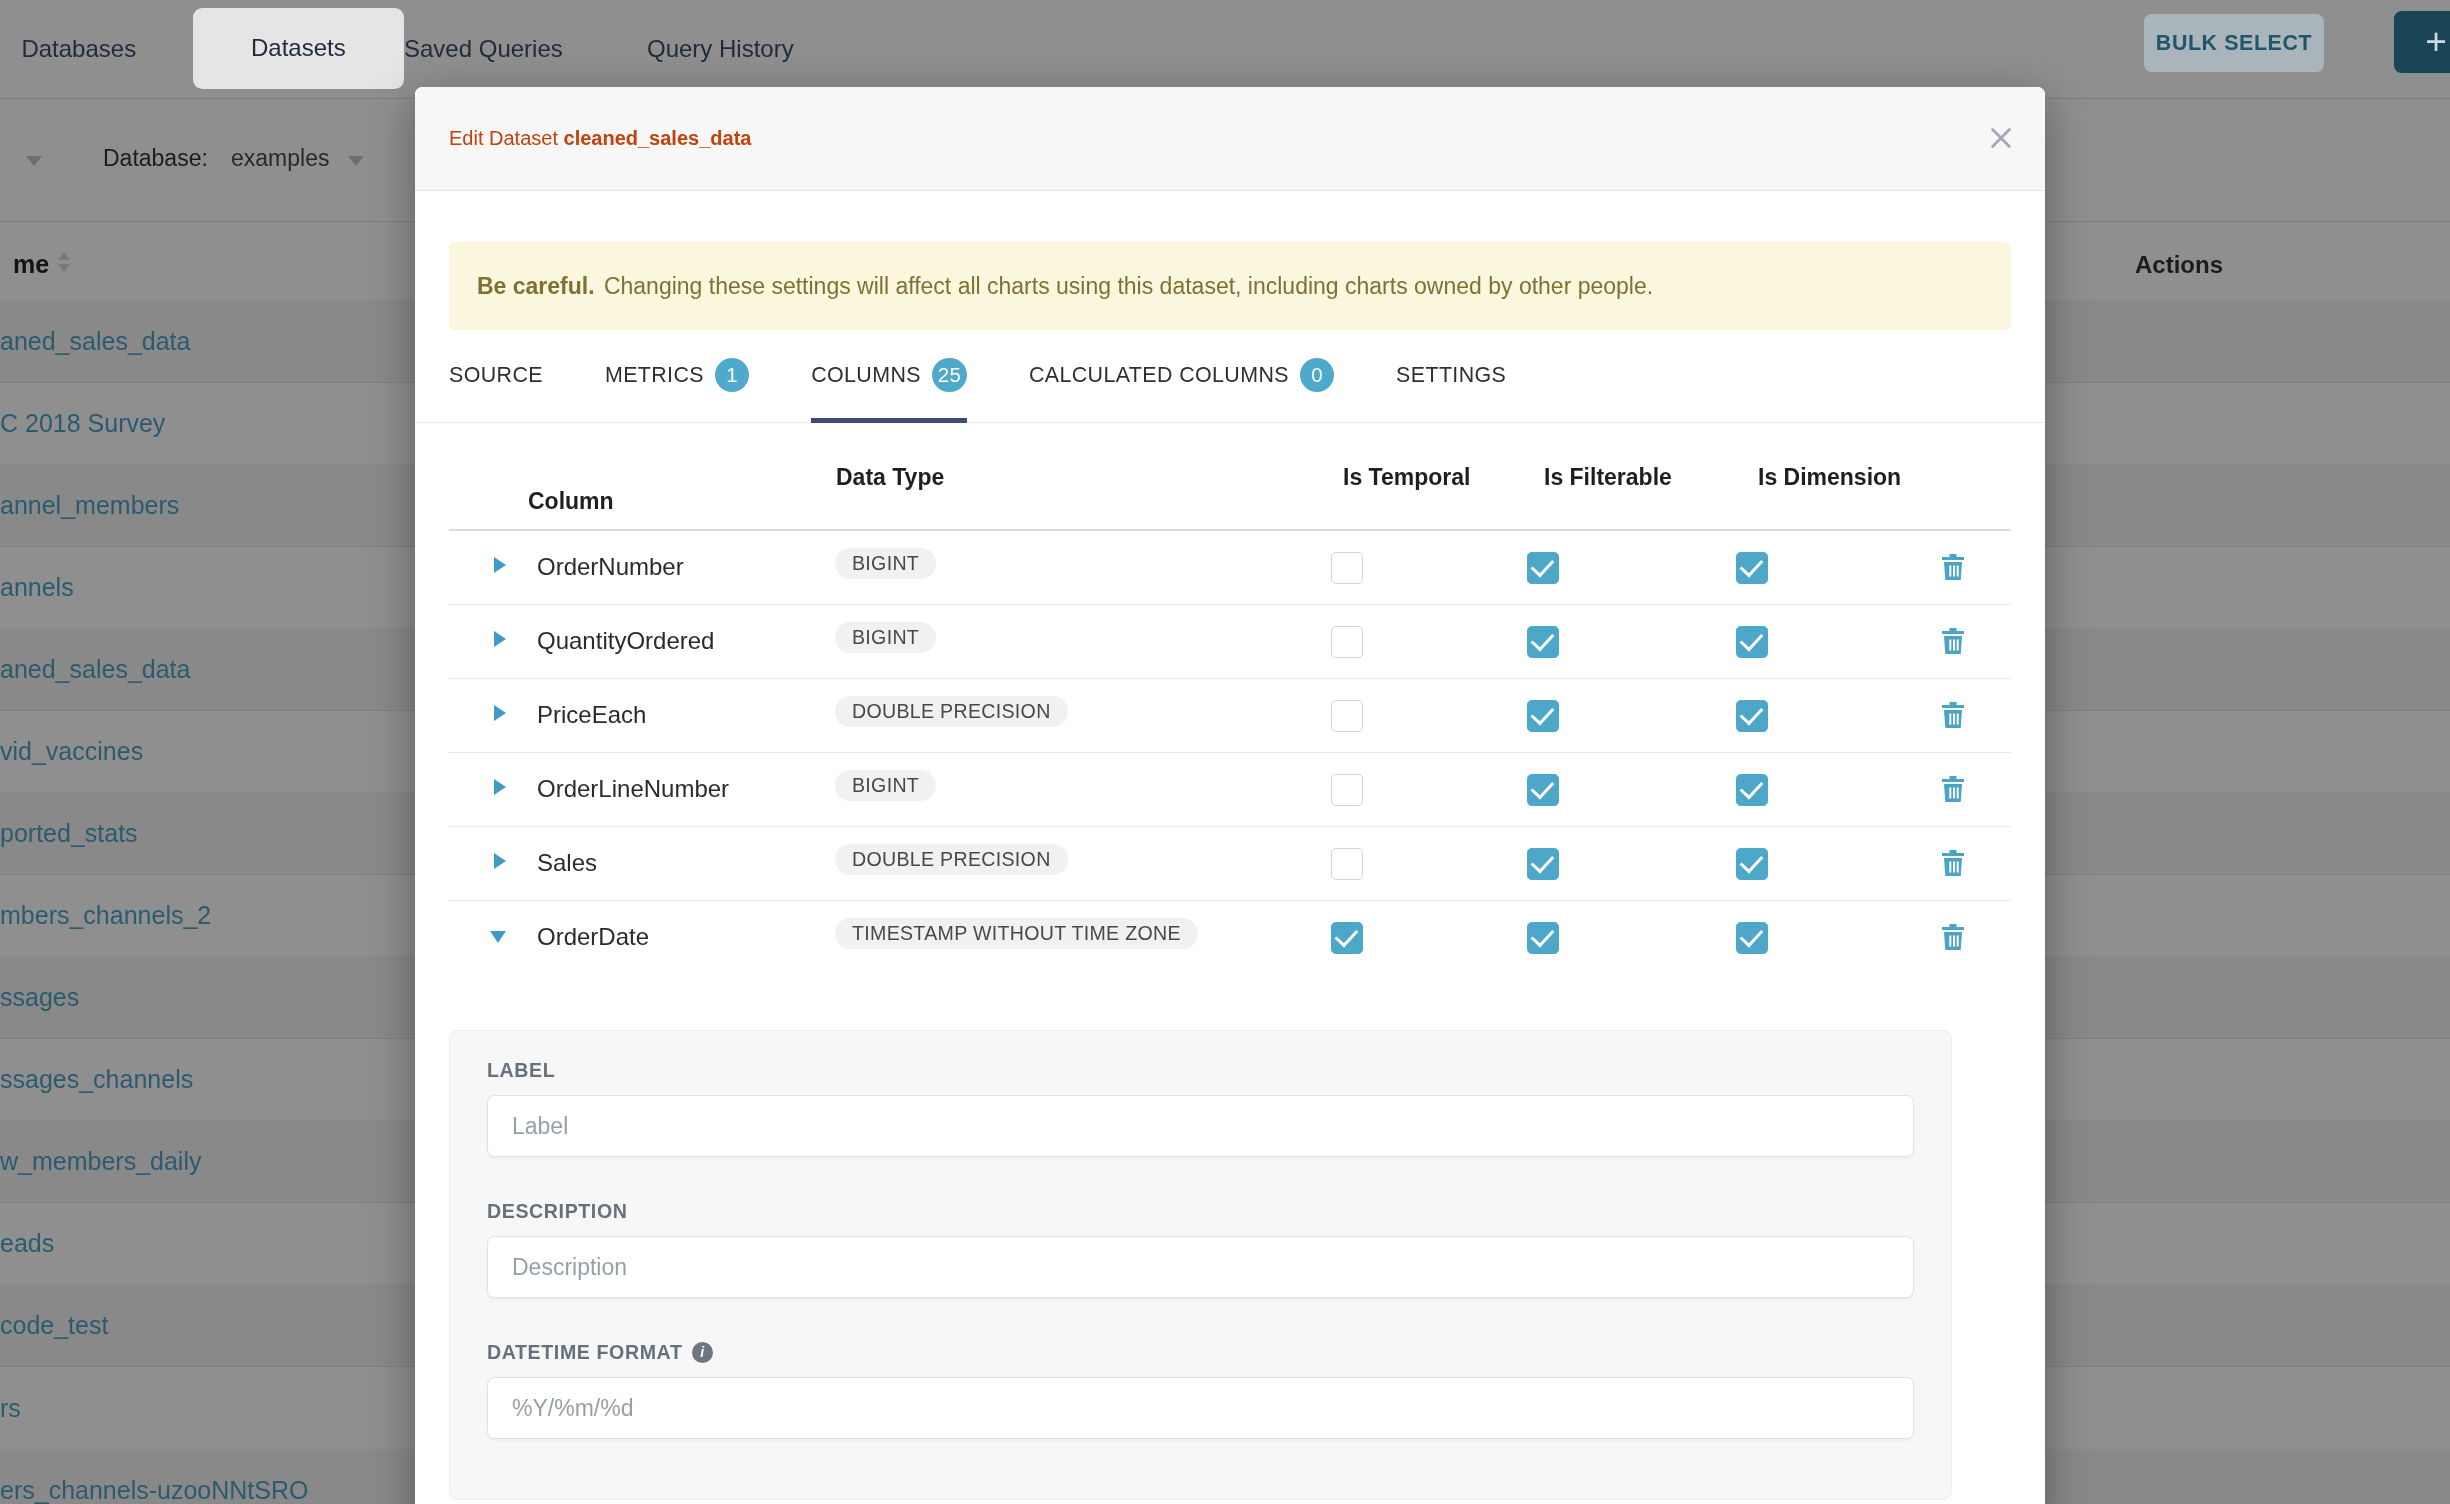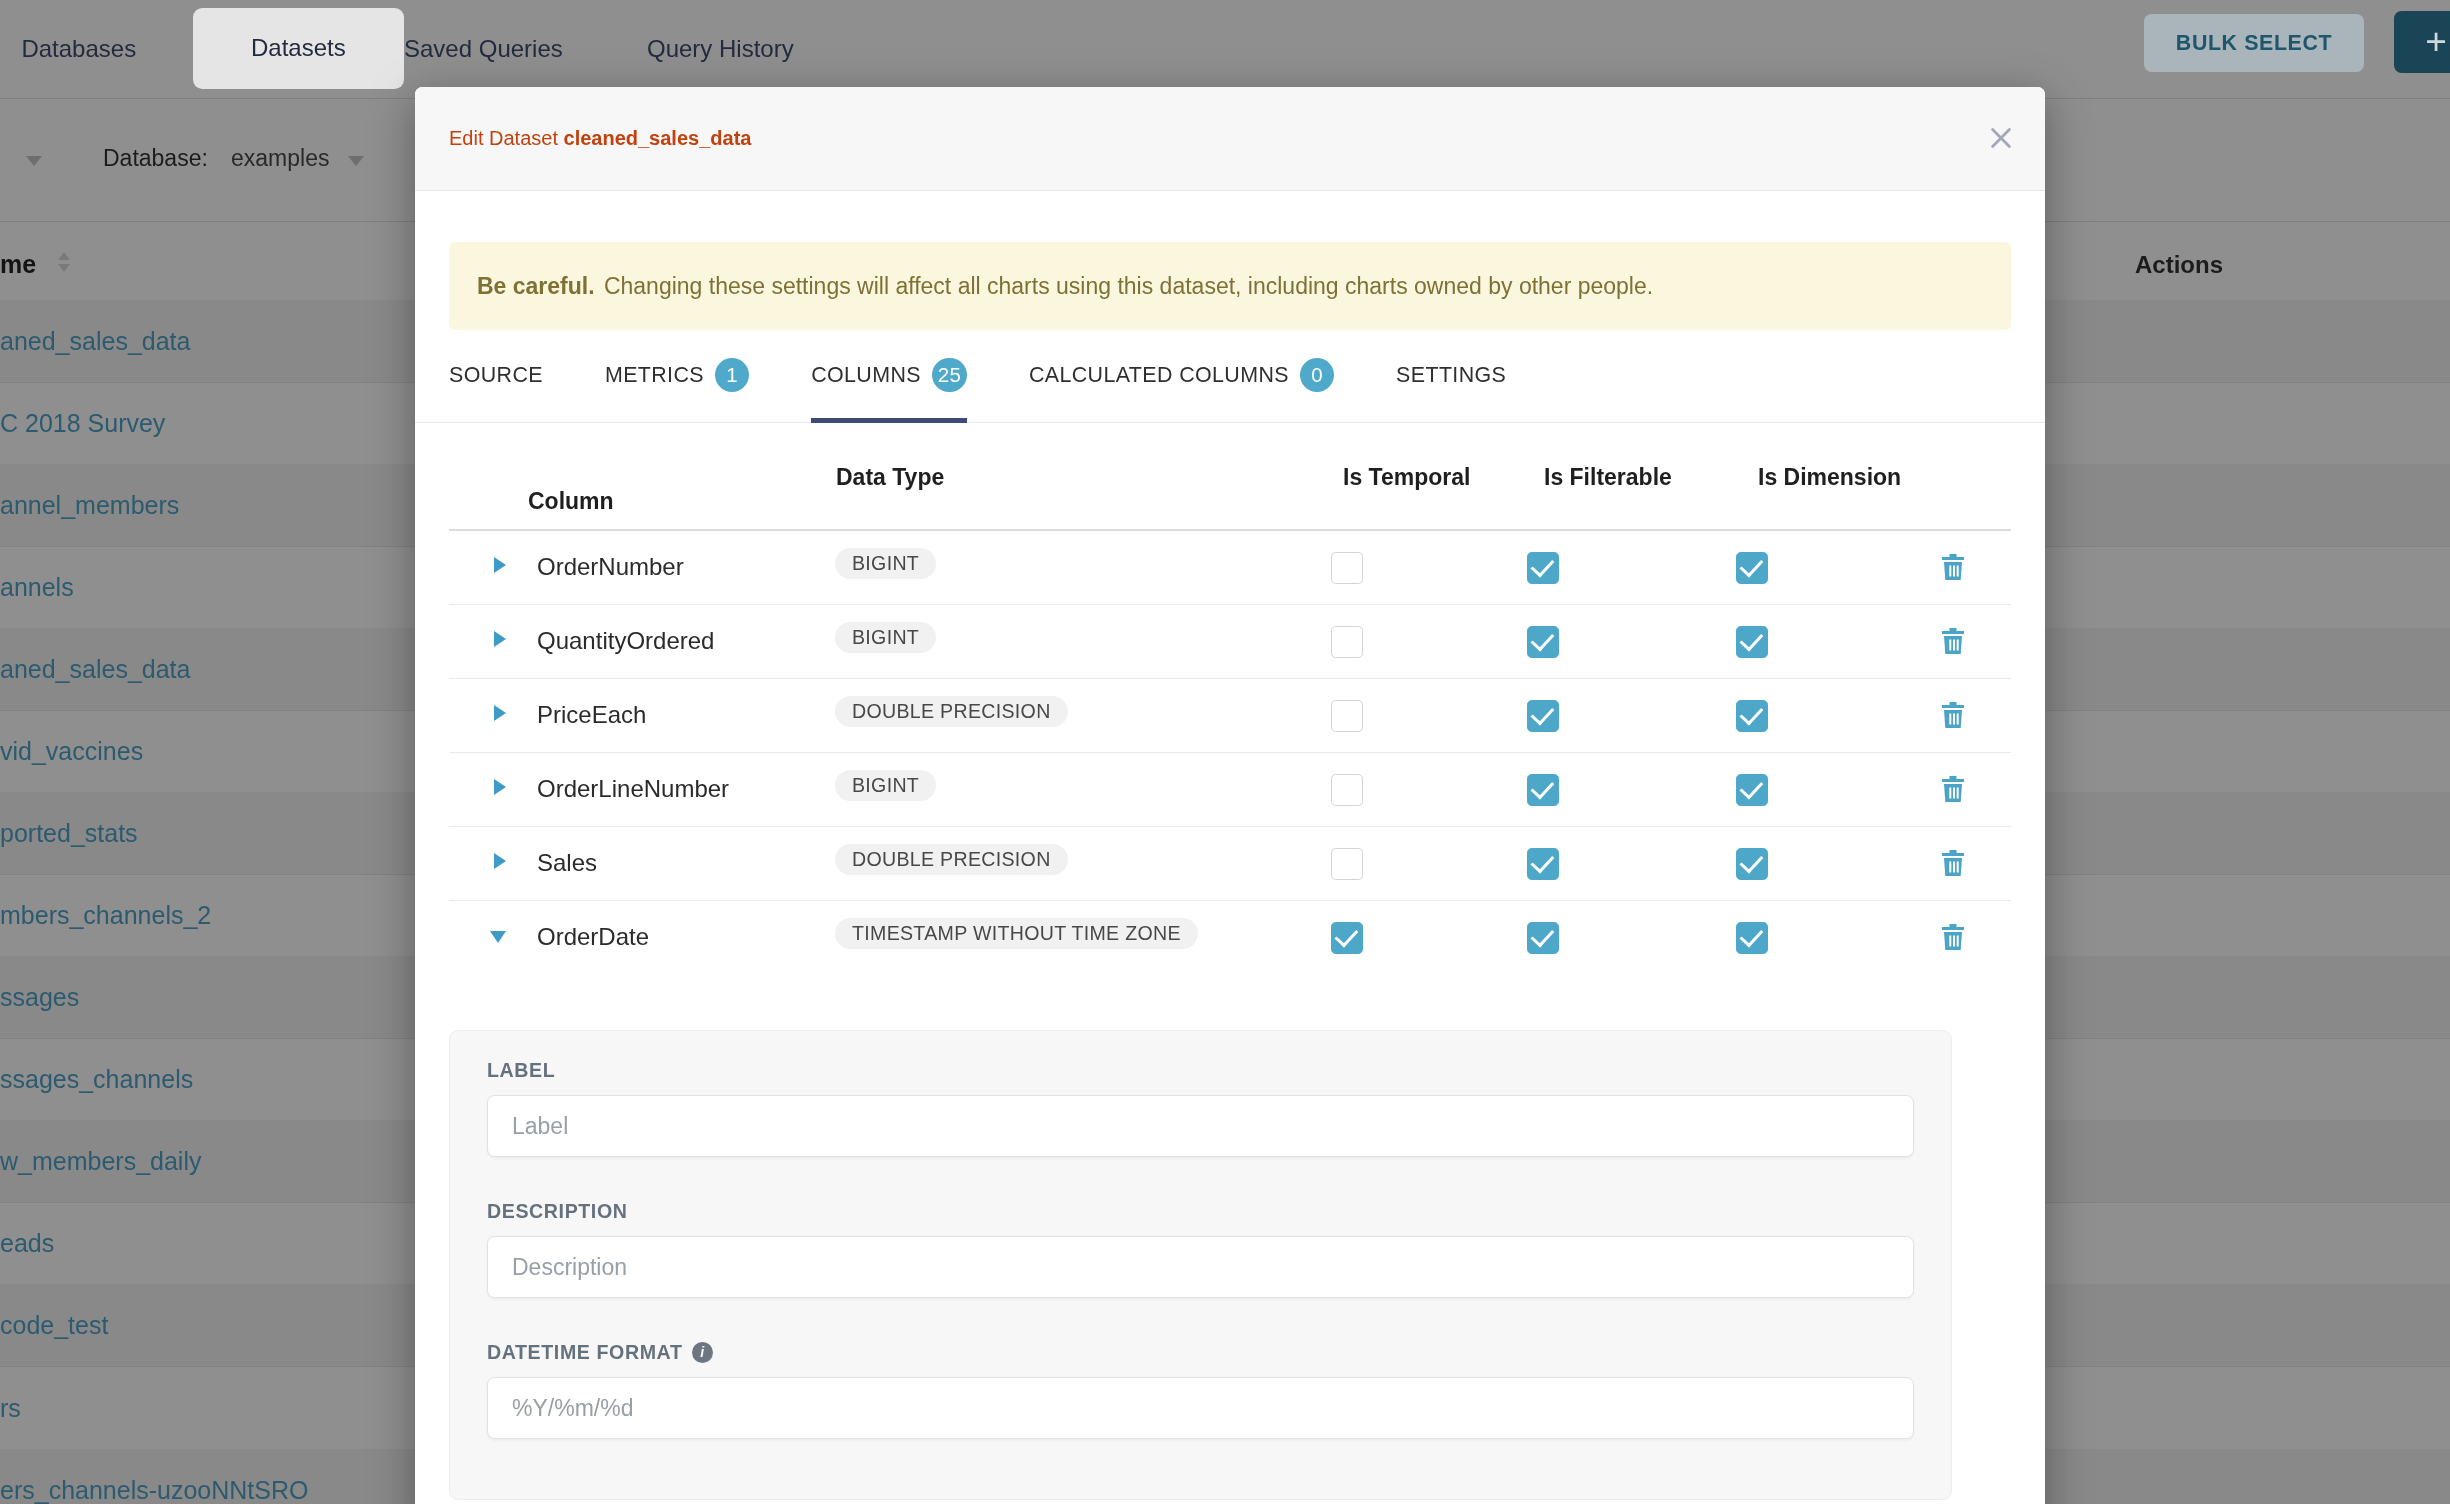"BULK SELECT" .bulk-select-btn { width: 220px -> 180px }
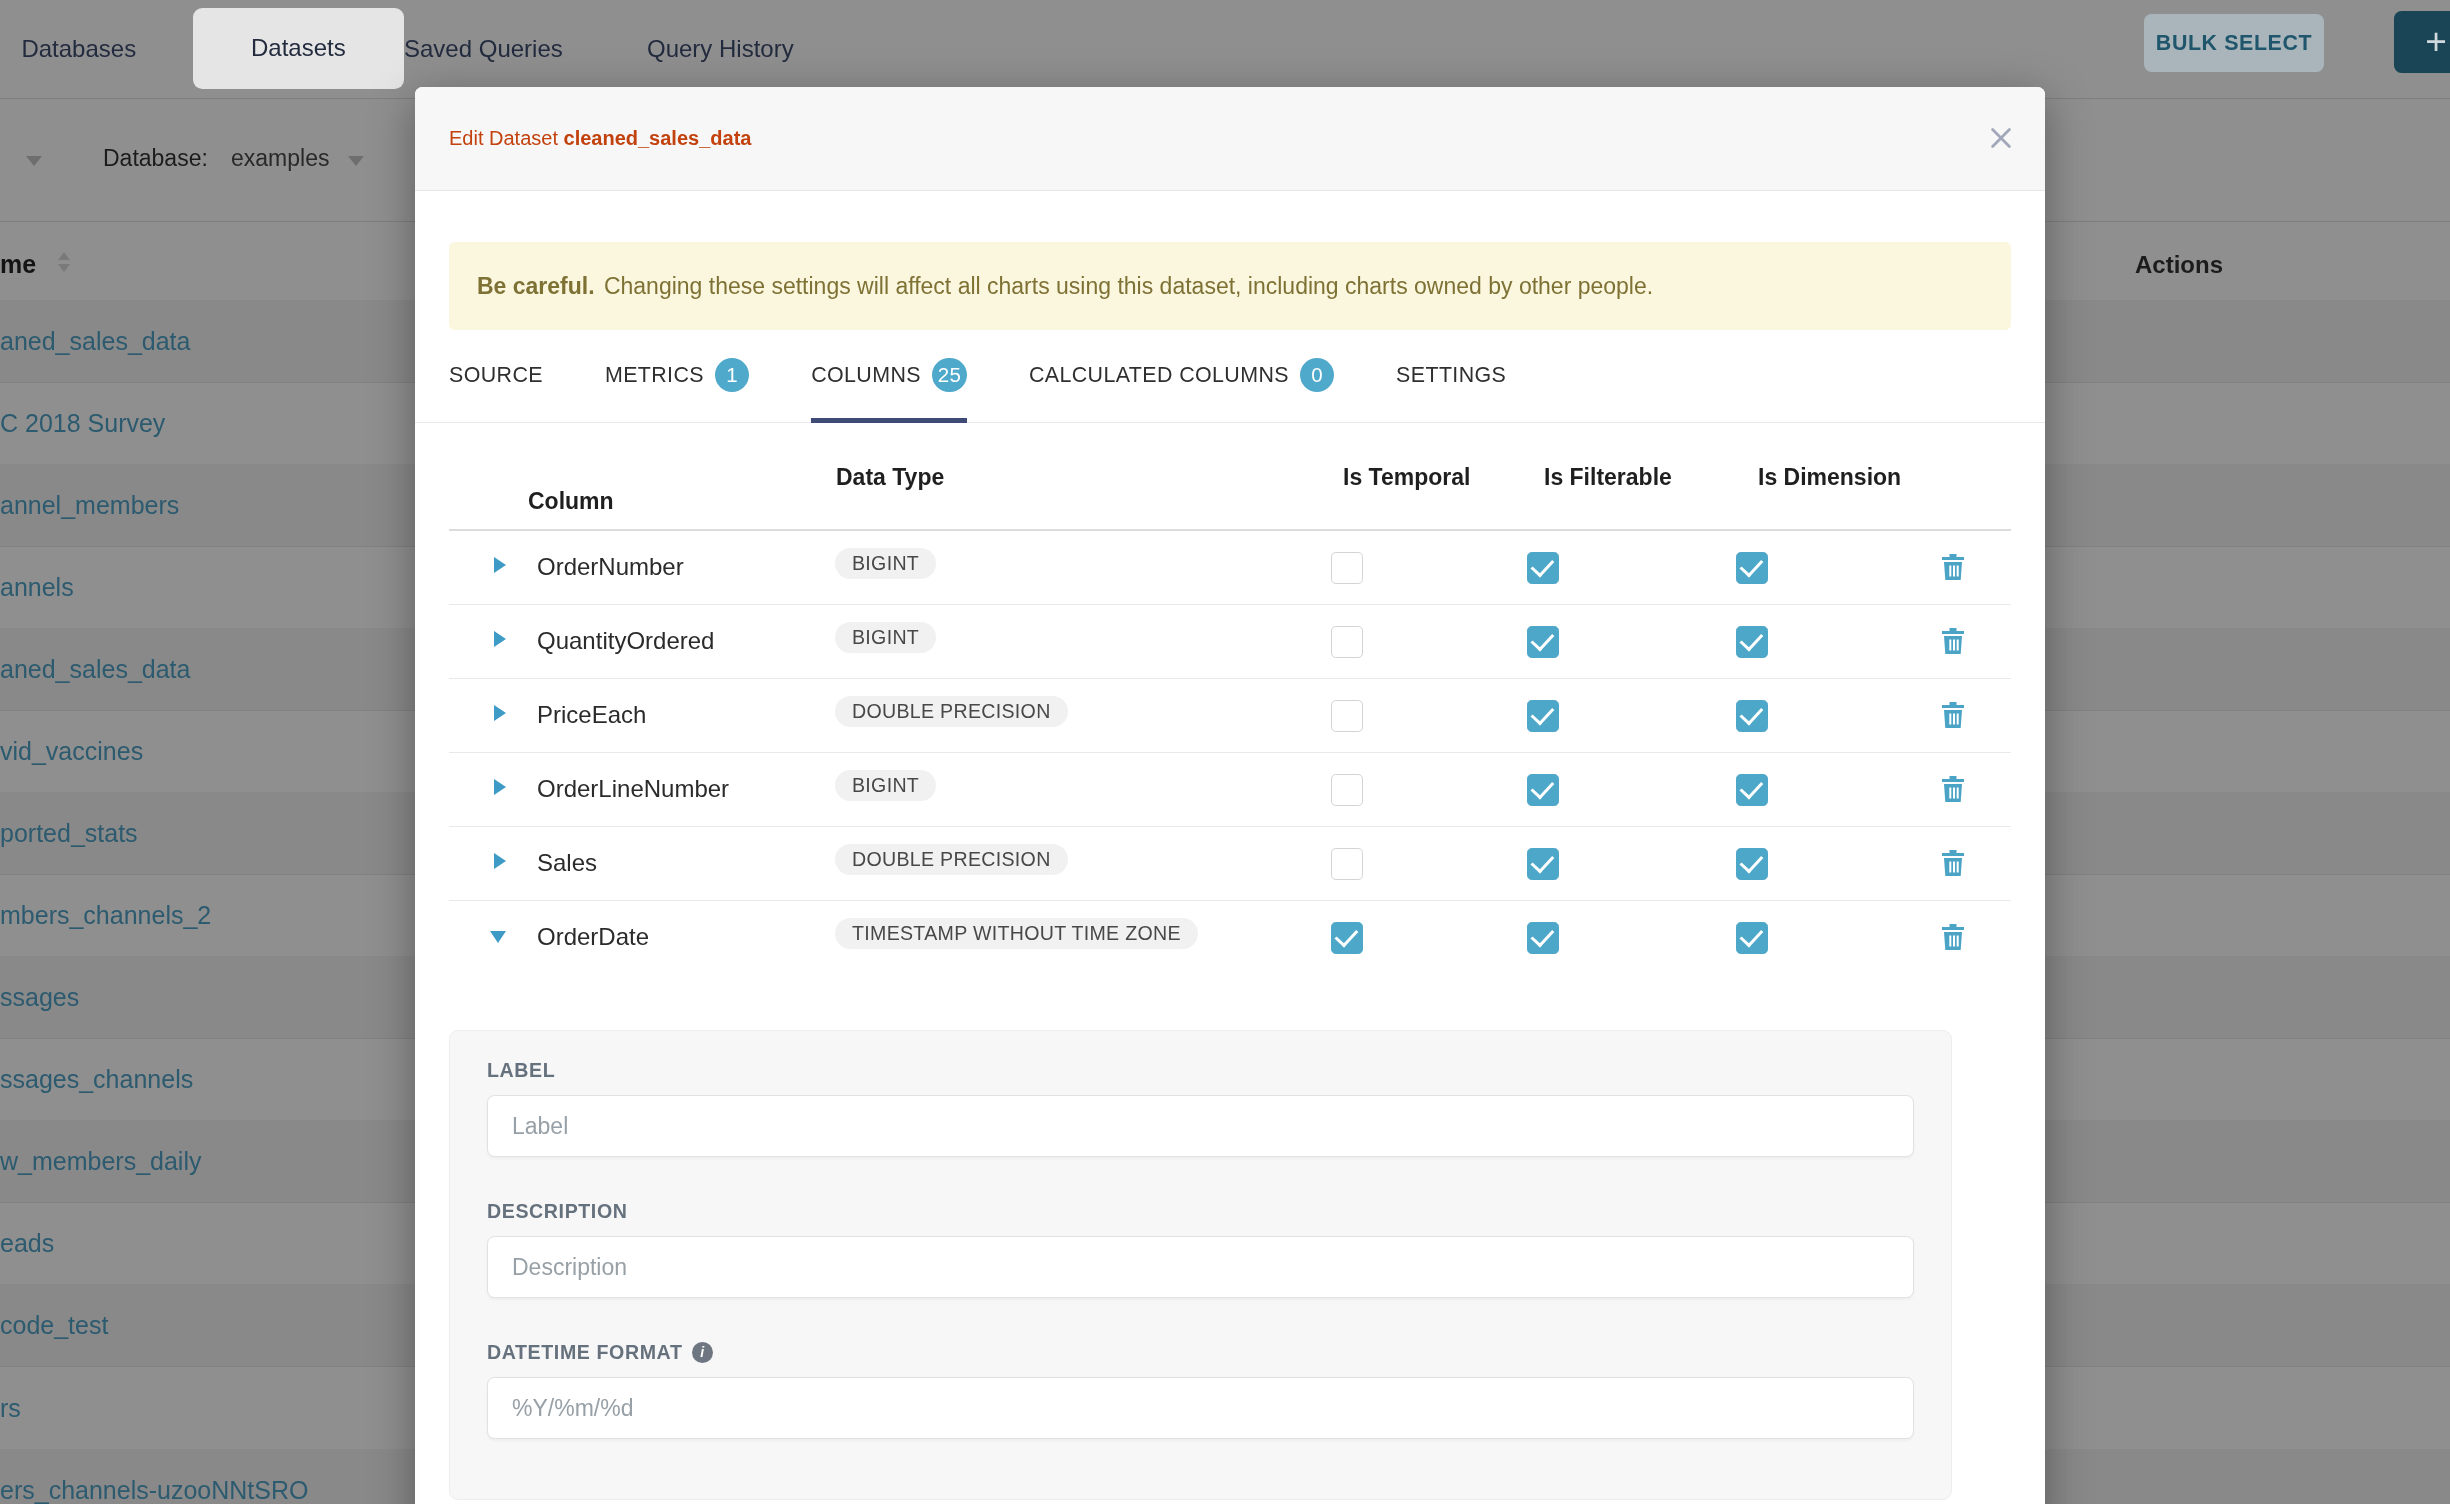"me" .bg-name-header { left: 0 -> 13px }
